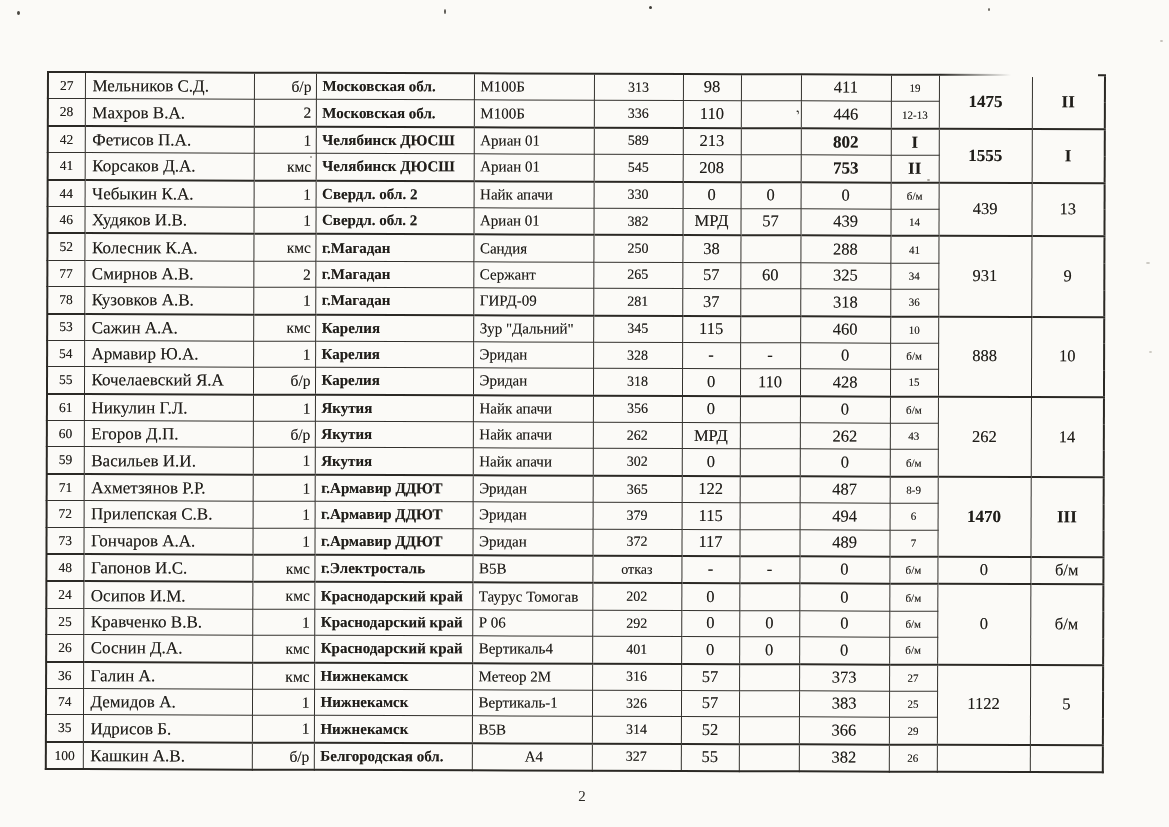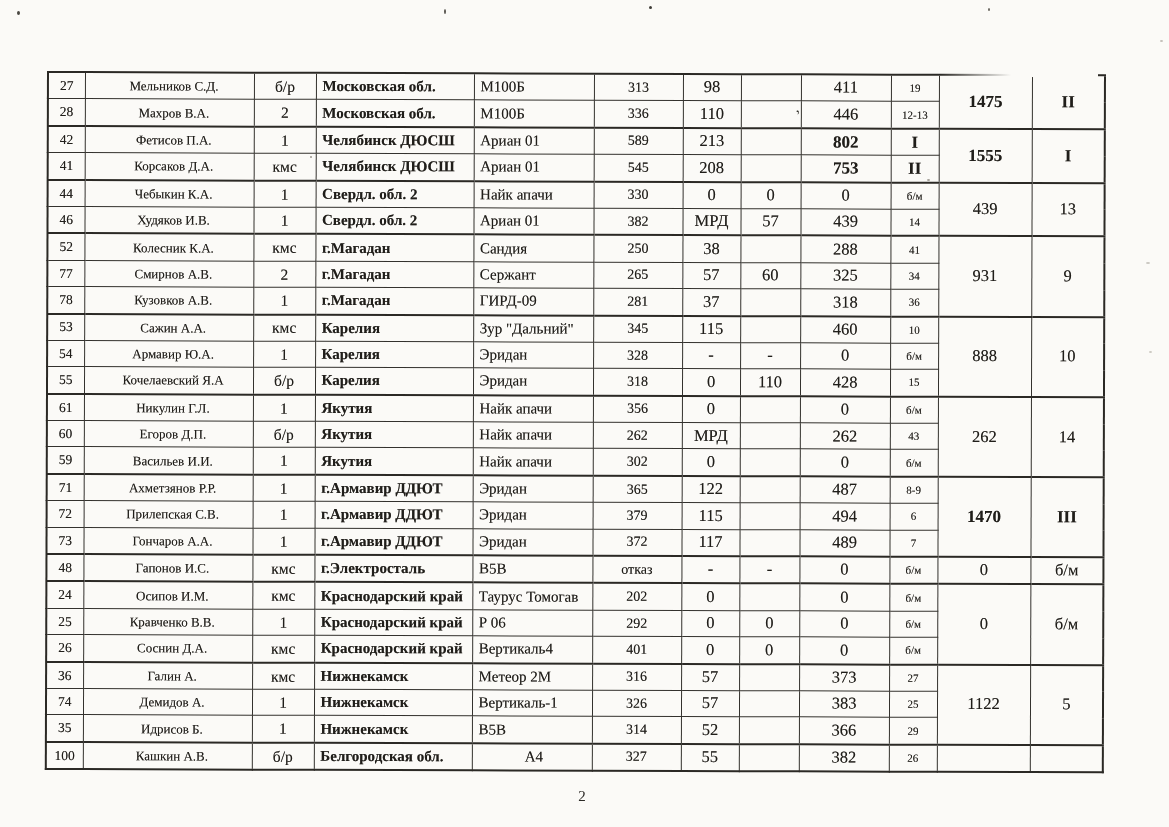"Мельников С.Д." td.name { font-size: 13px -> 17px; padding-left: 13px -> 7px; text-align: center -> none }
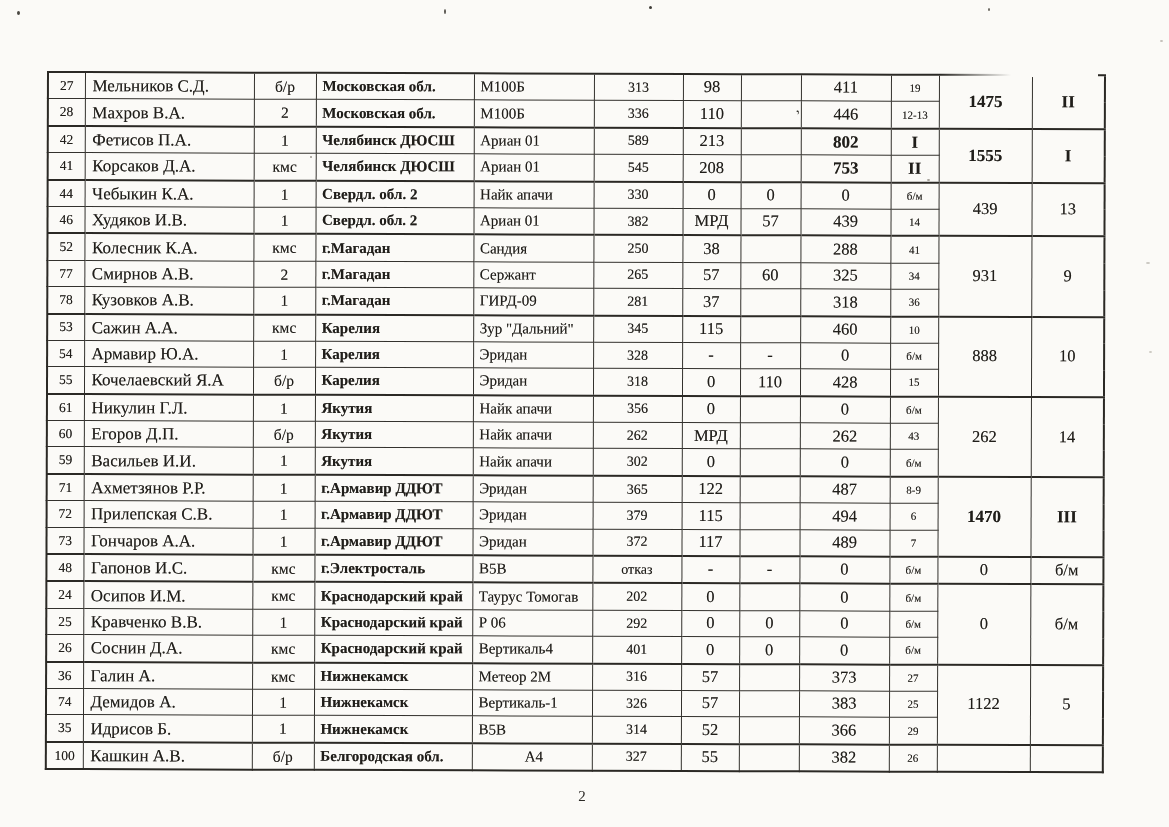"б/р" td.rank { text-align: center -> right }
